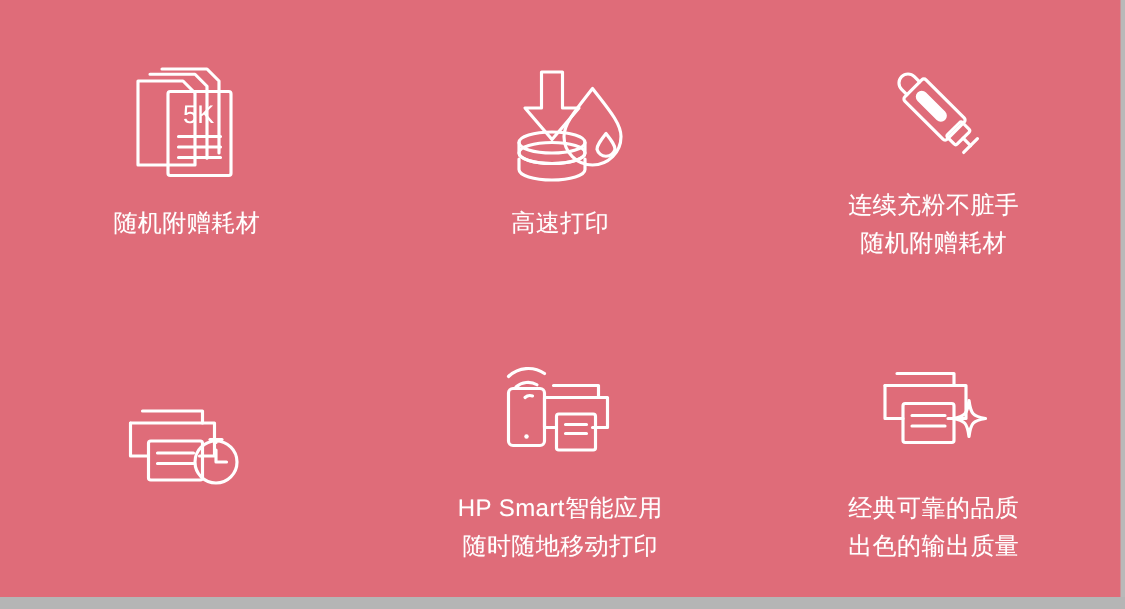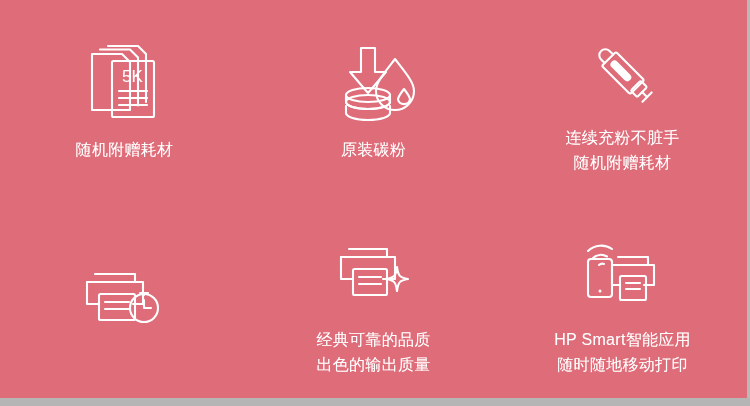"原装碳粉" span.feature-line { text: 原装碳粉 -> 高速打印 }
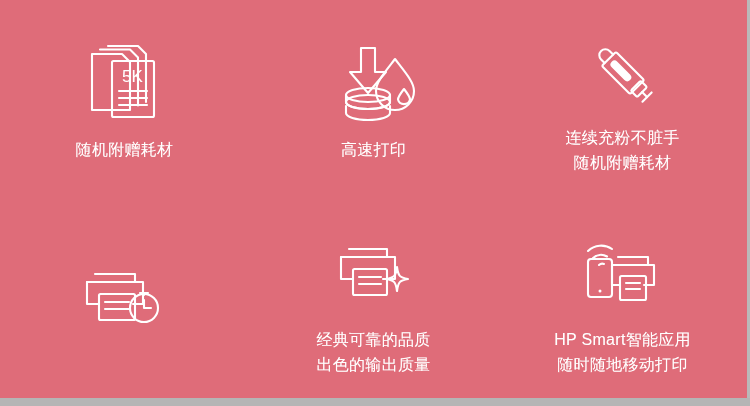"经典可靠的品质" div.feature-cell { order: before "HP Smart智能应用" -> after "HP Smart智能应用" }
